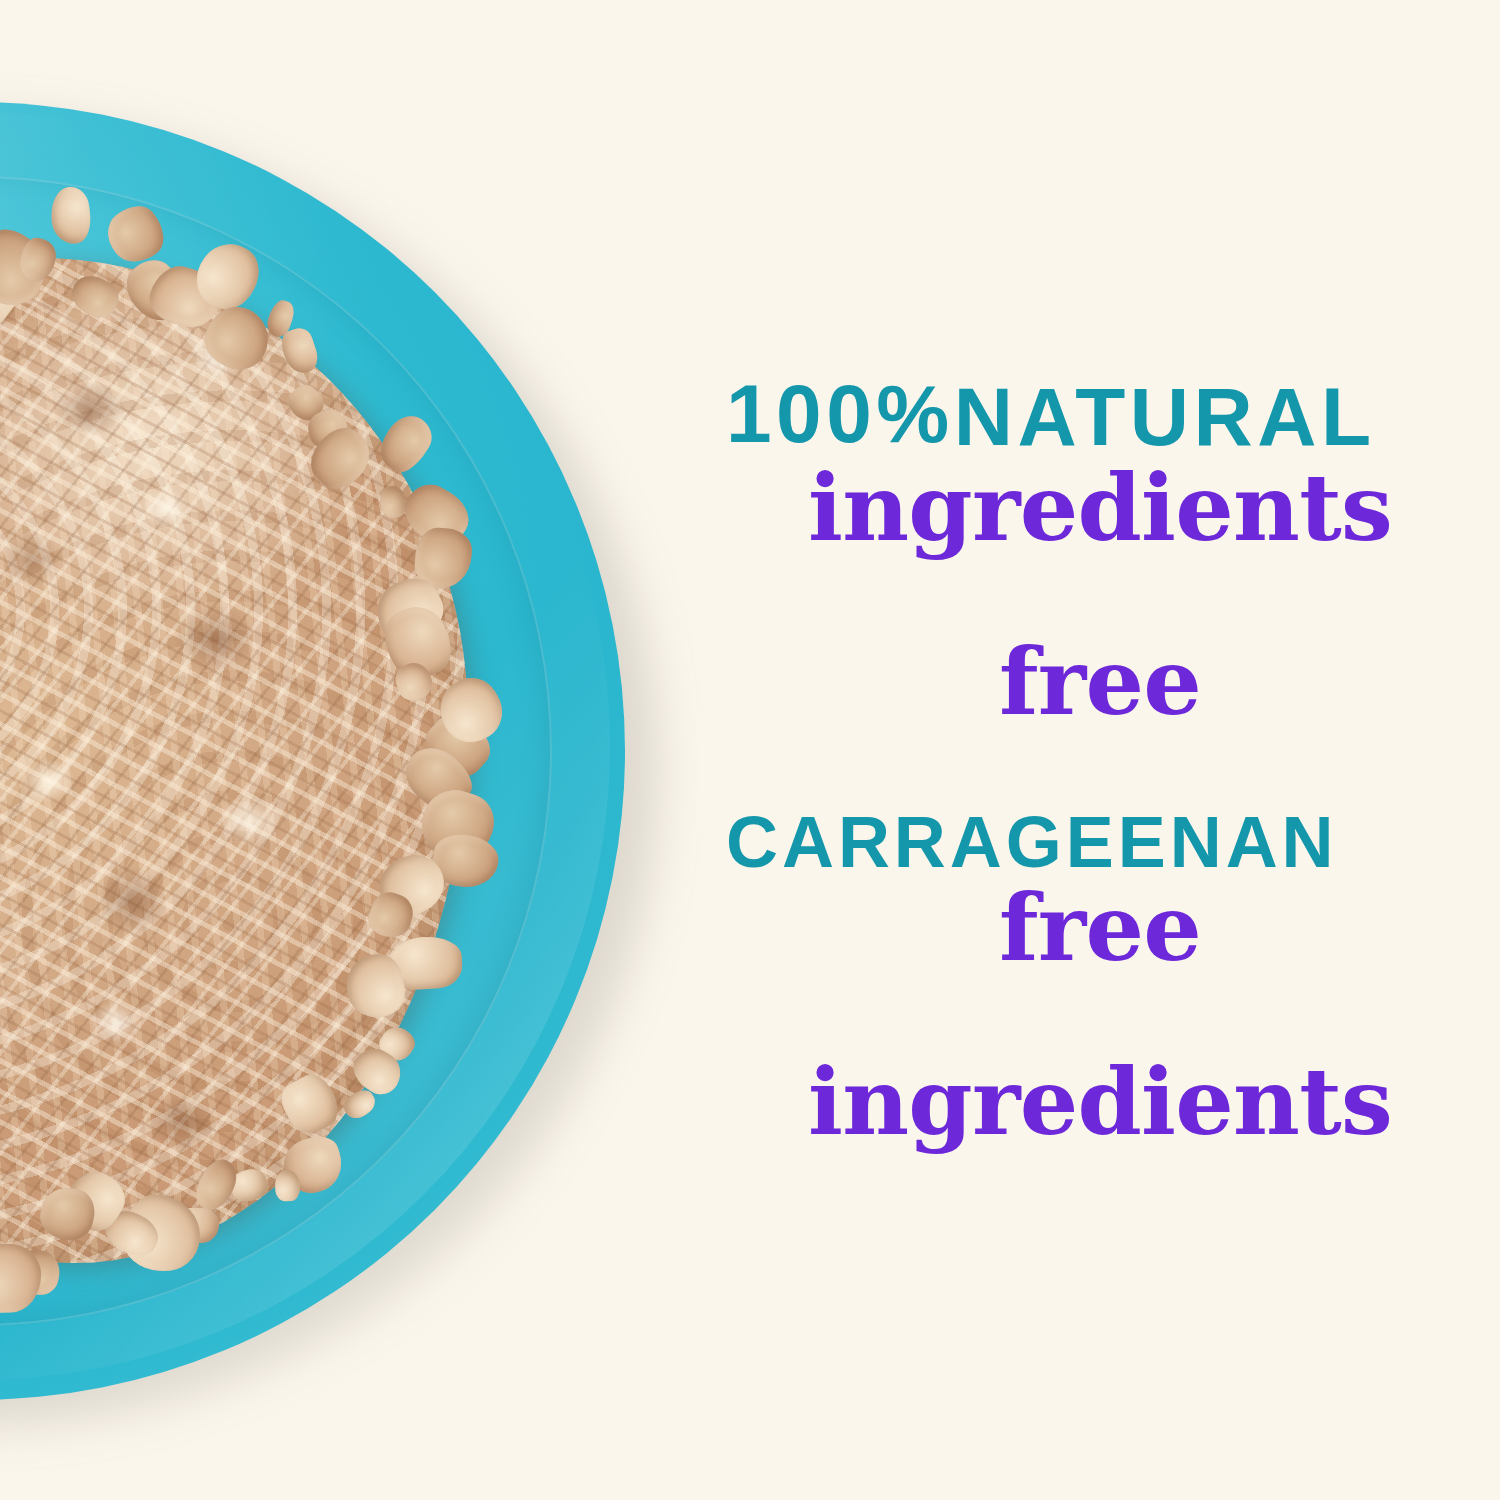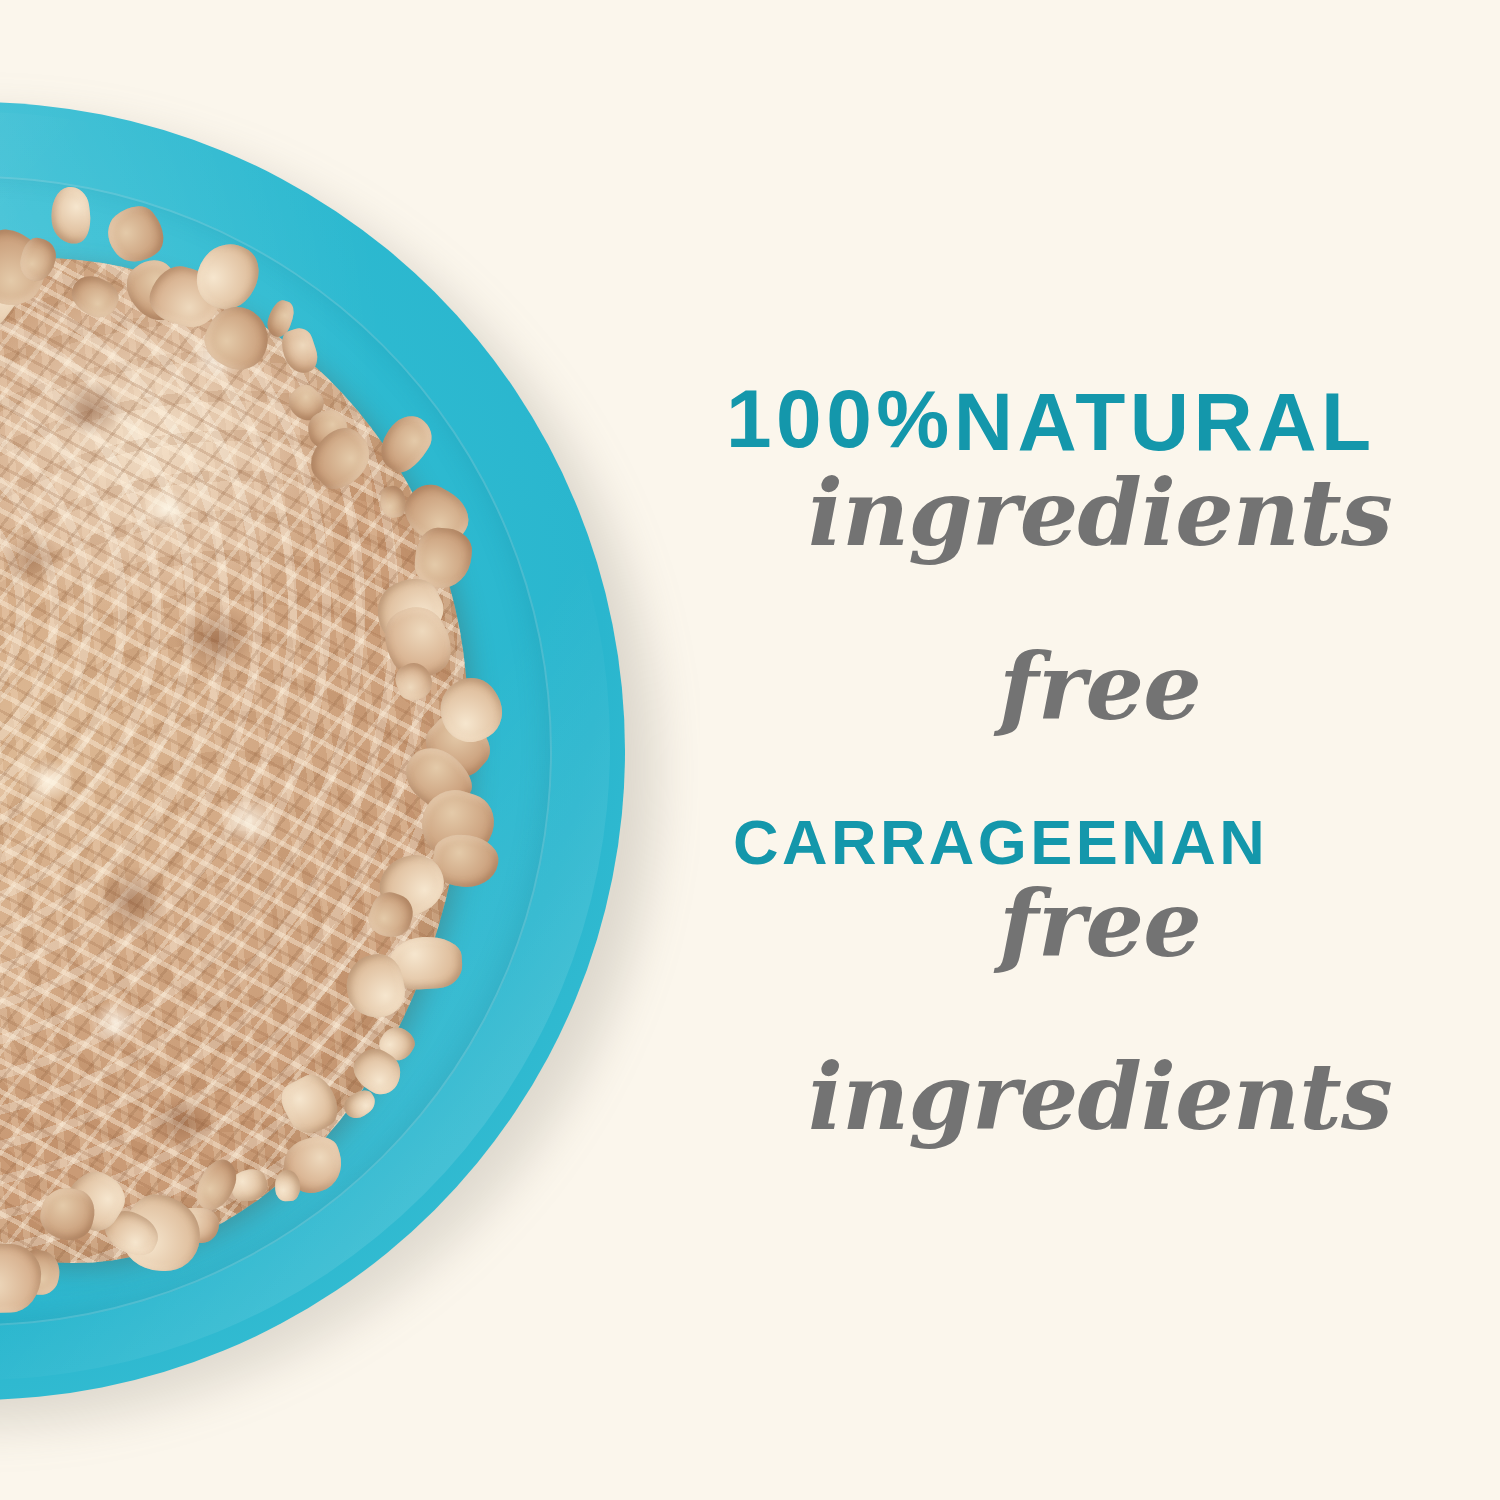"ingredients" .claim-script { color: #737373 -> #6d28d9; font-style: italic -> none }
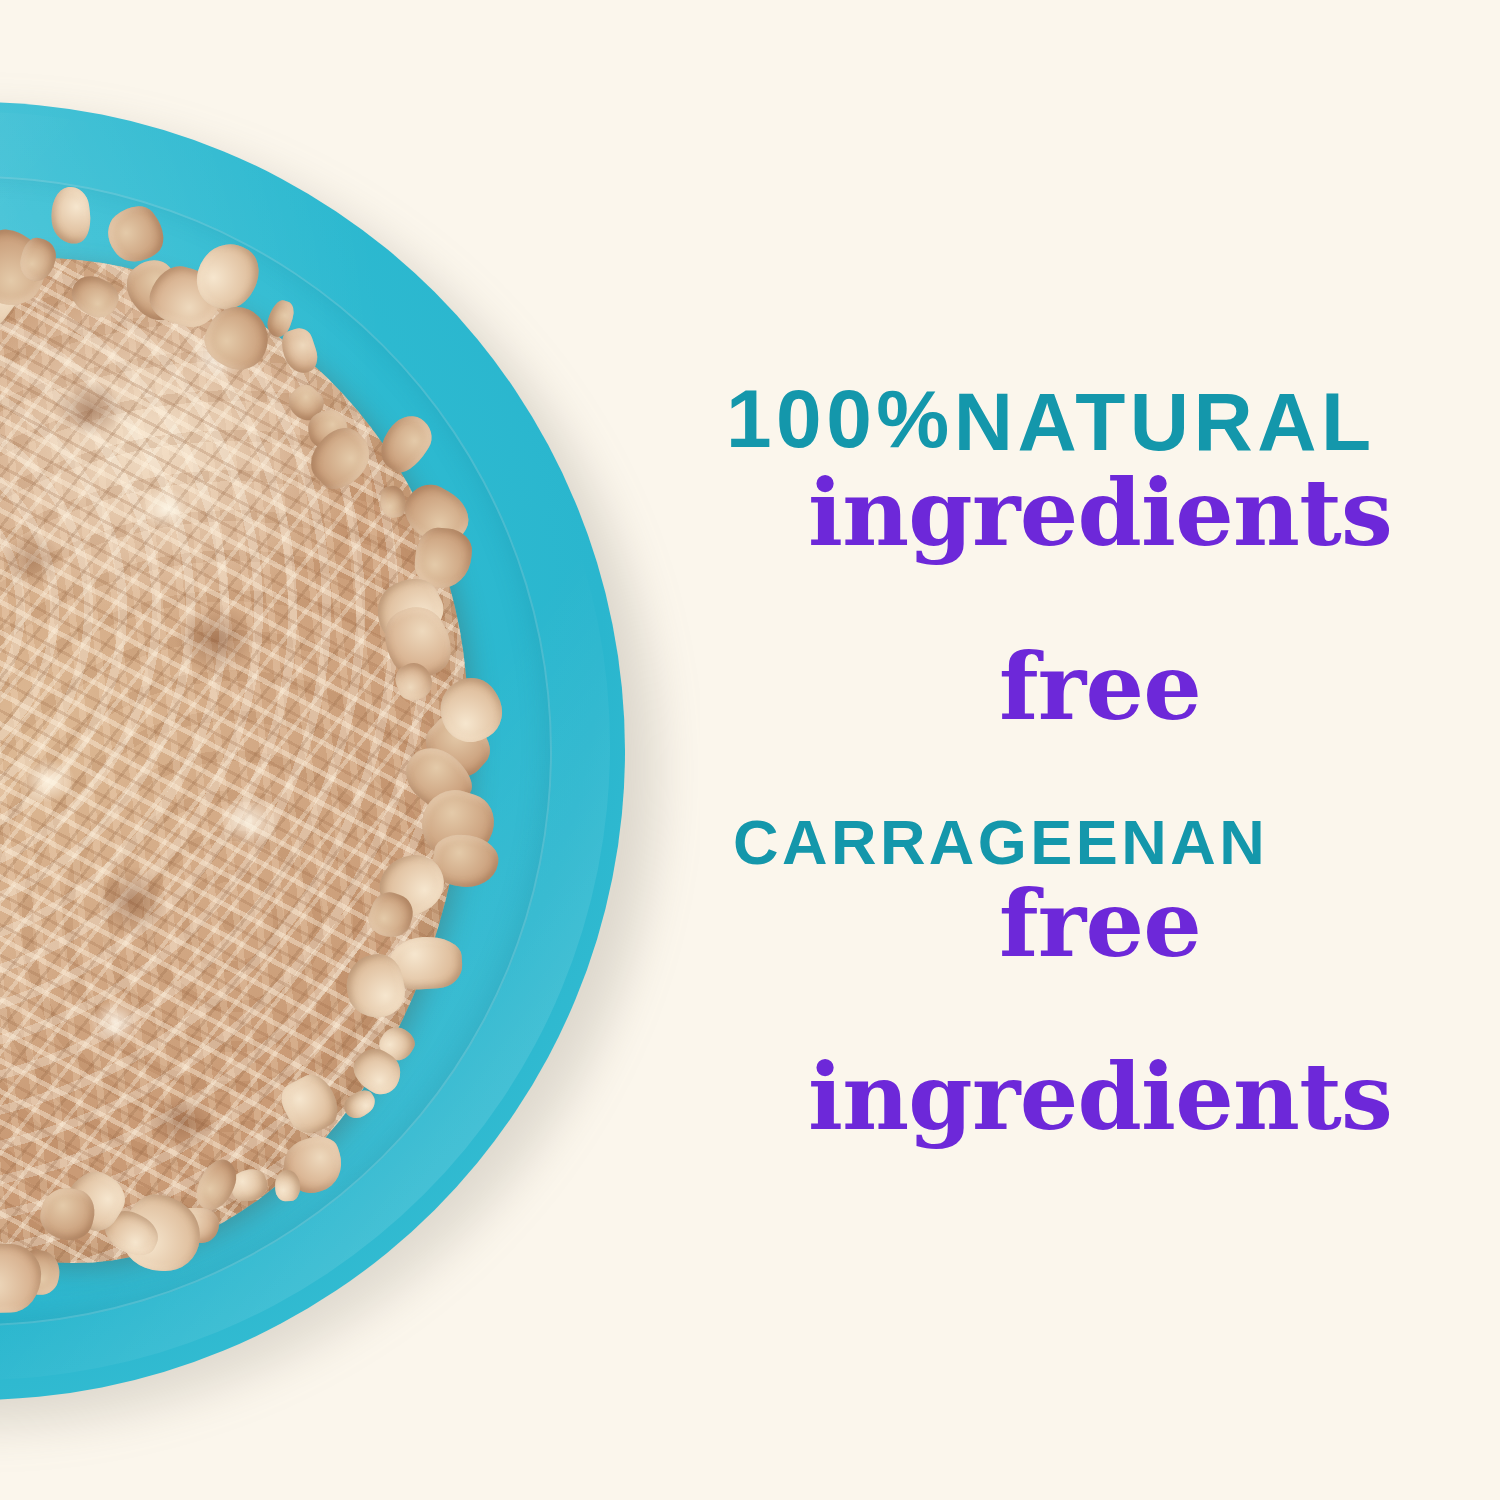"CARRAGEENAN" #claim-2 .claim-head { font-size: 63px -> 72px; margin-left: 7px -> none }
